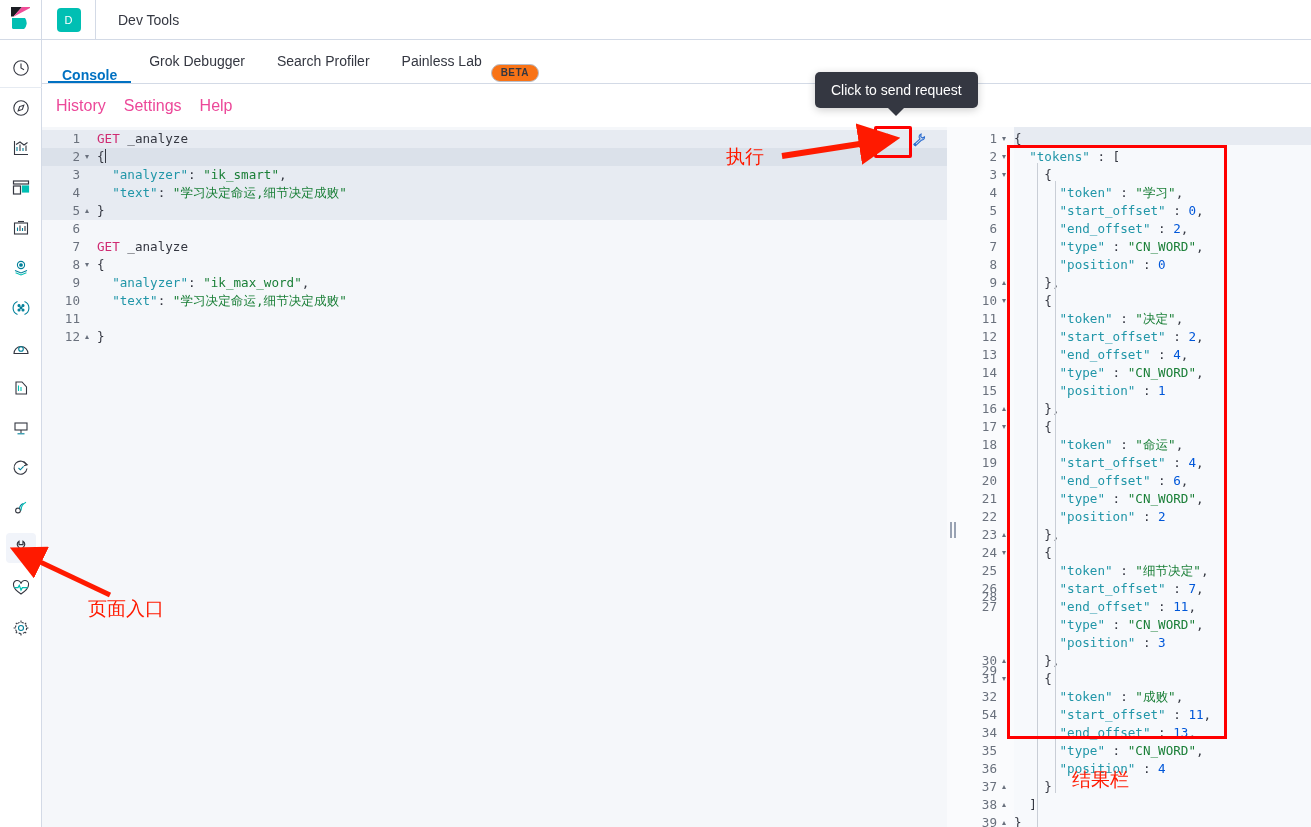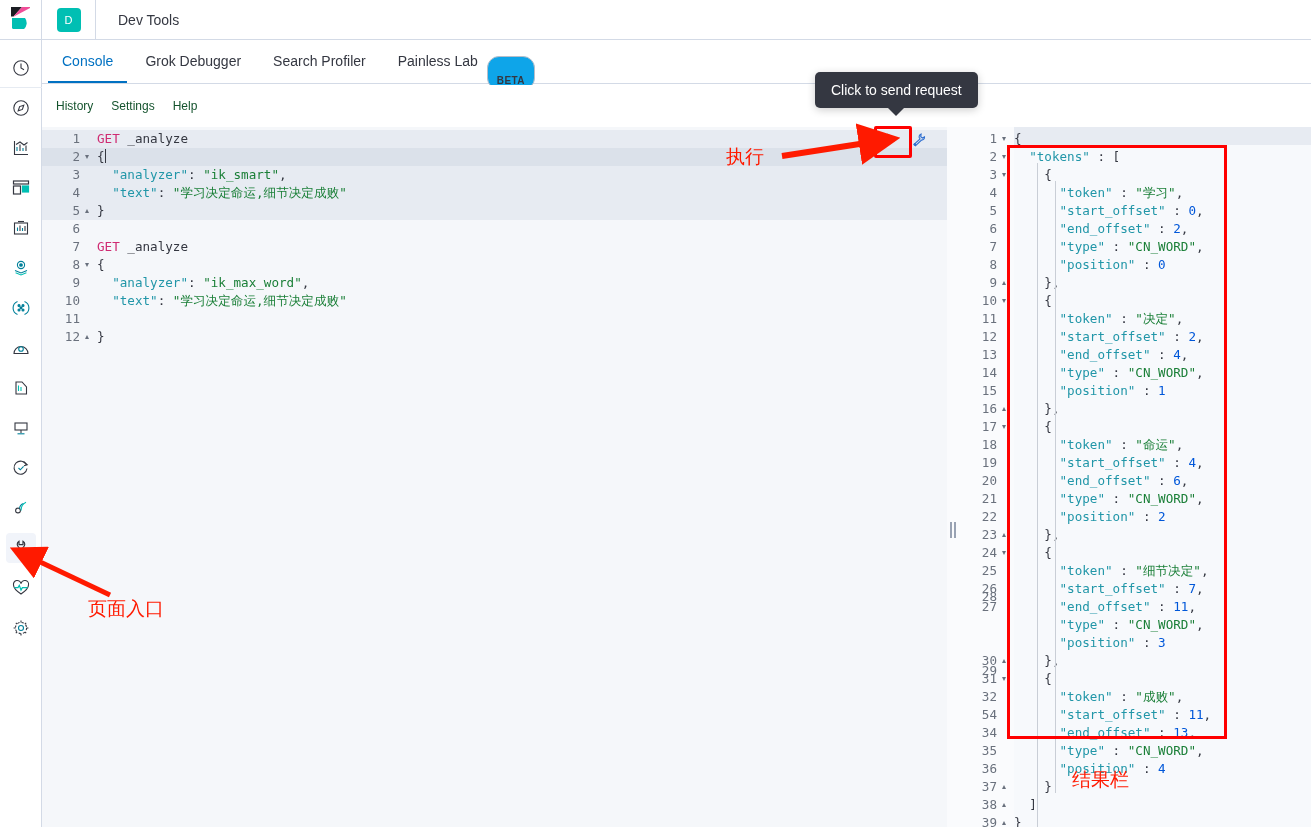"Console" .tab.active { align-items: none -> flex-end; font-weight: 400 -> 700 }
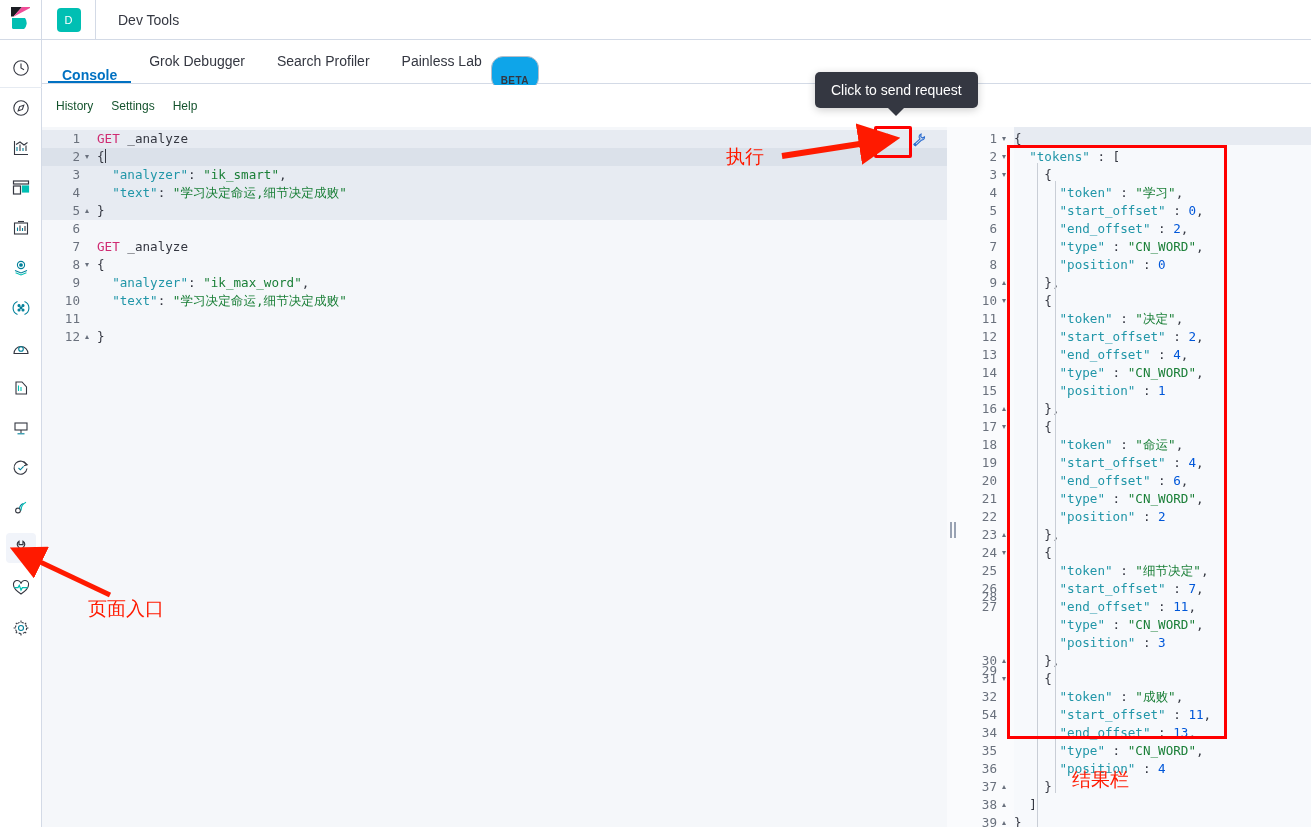"BETA" .beta-badge { background: #0ea5e9 -> #f97316; padding: 18px 9px 3px -> 2px 9px 3px }
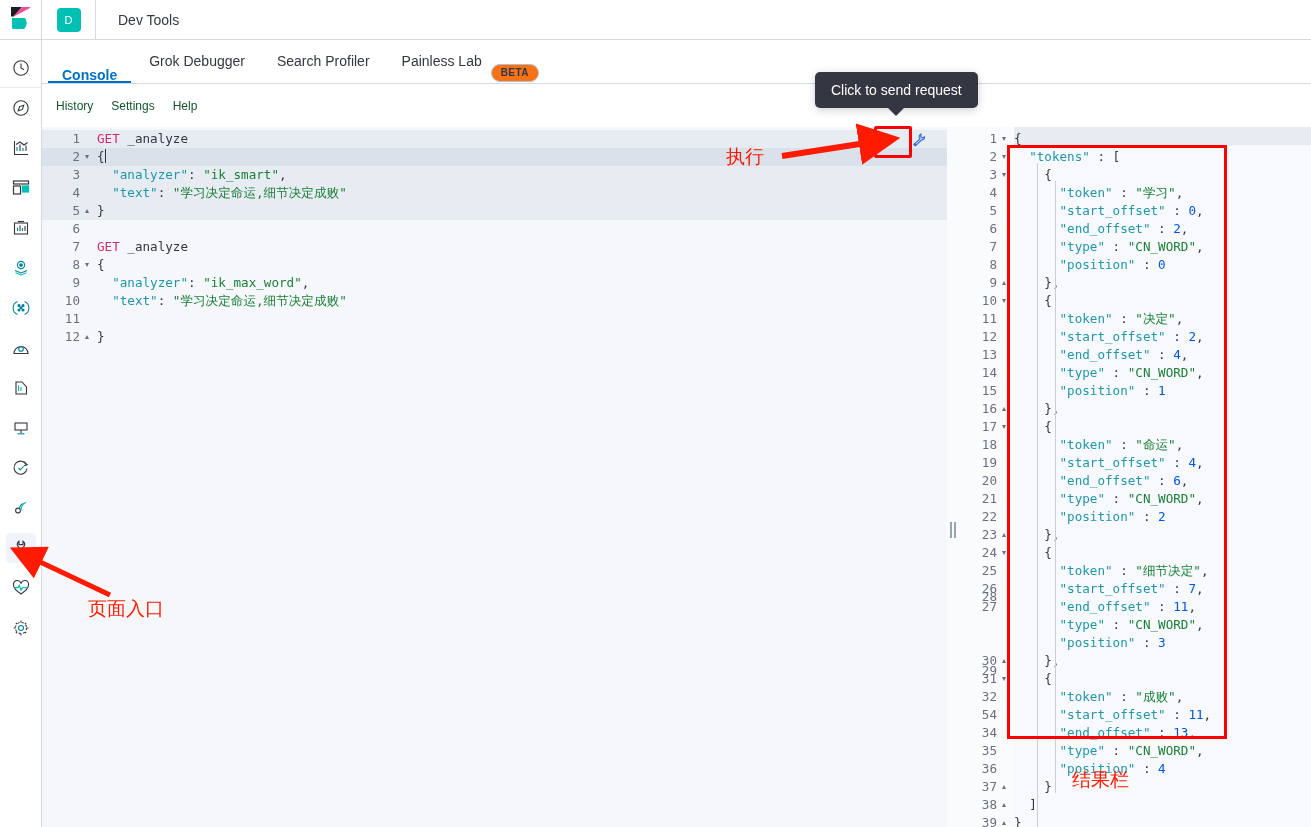"History" .submenu-item { color: #14532d -> #ec4899; font-size: 12px -> 16px }
